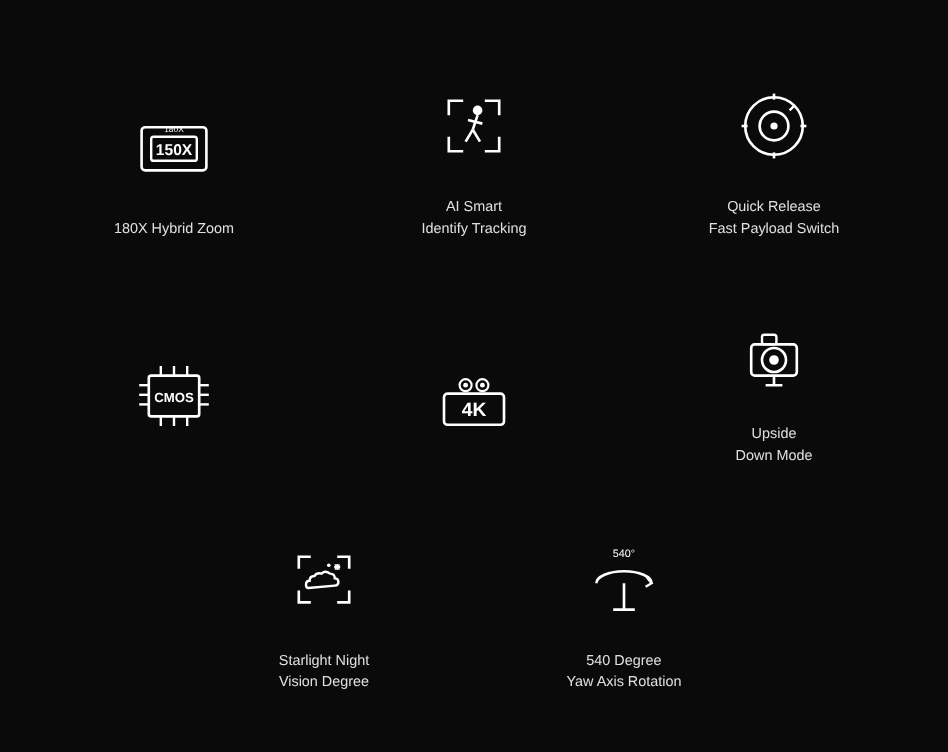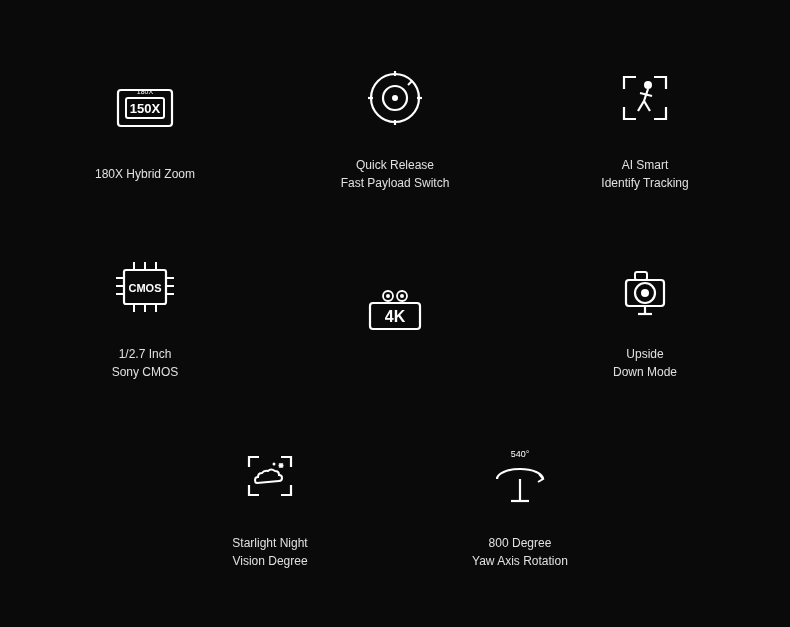"150X" .cell { justify-content: center -> flex-end }
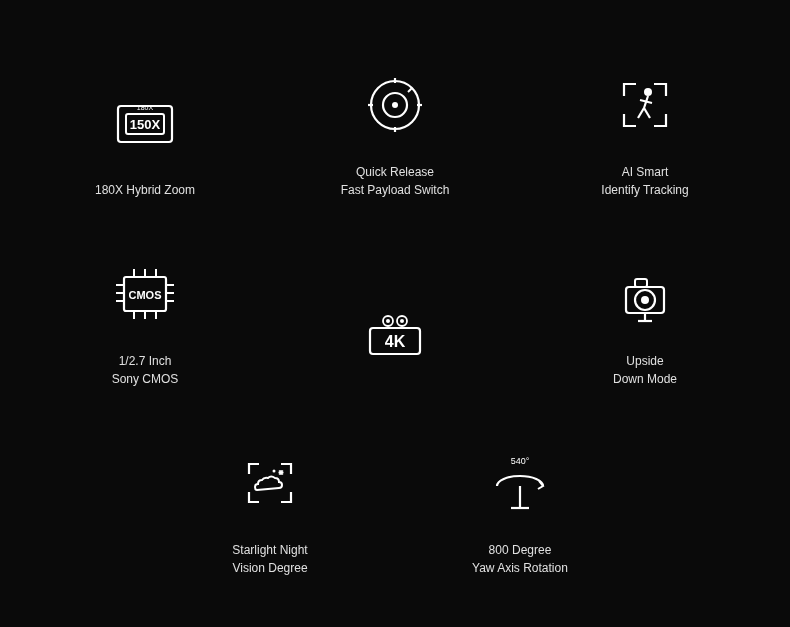"Quick Release" div.cell { order: before "AI Smart" -> after "AI Smart" }
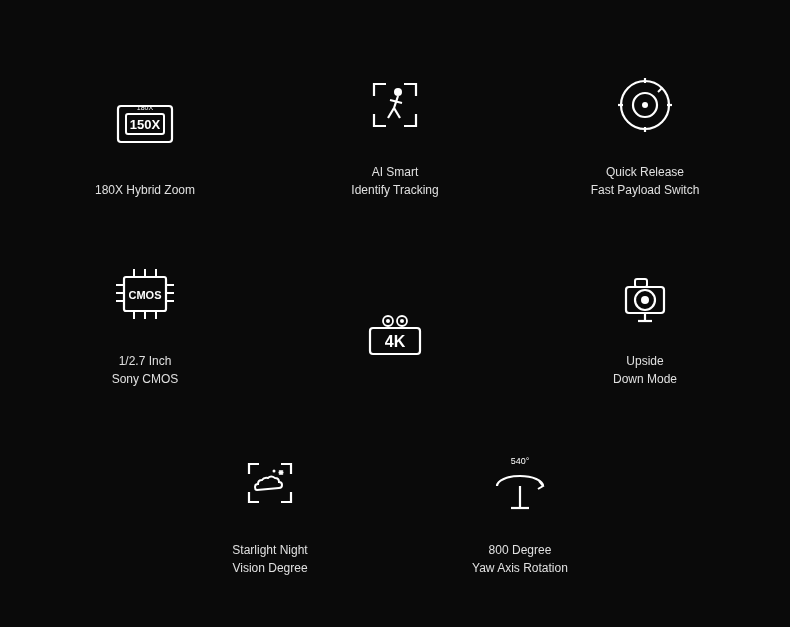"1/2.7 Inch" div.label { html: <div> <span>1/2.7 Inch</span><br><span>Sony CMOS</span> </div> -> none }
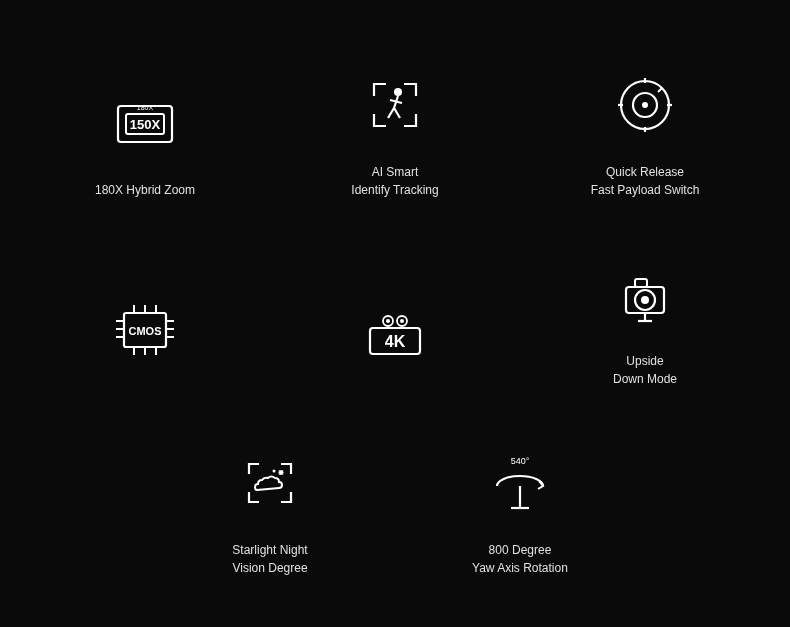"800 Degree" span { text: 800 -> 540 }
